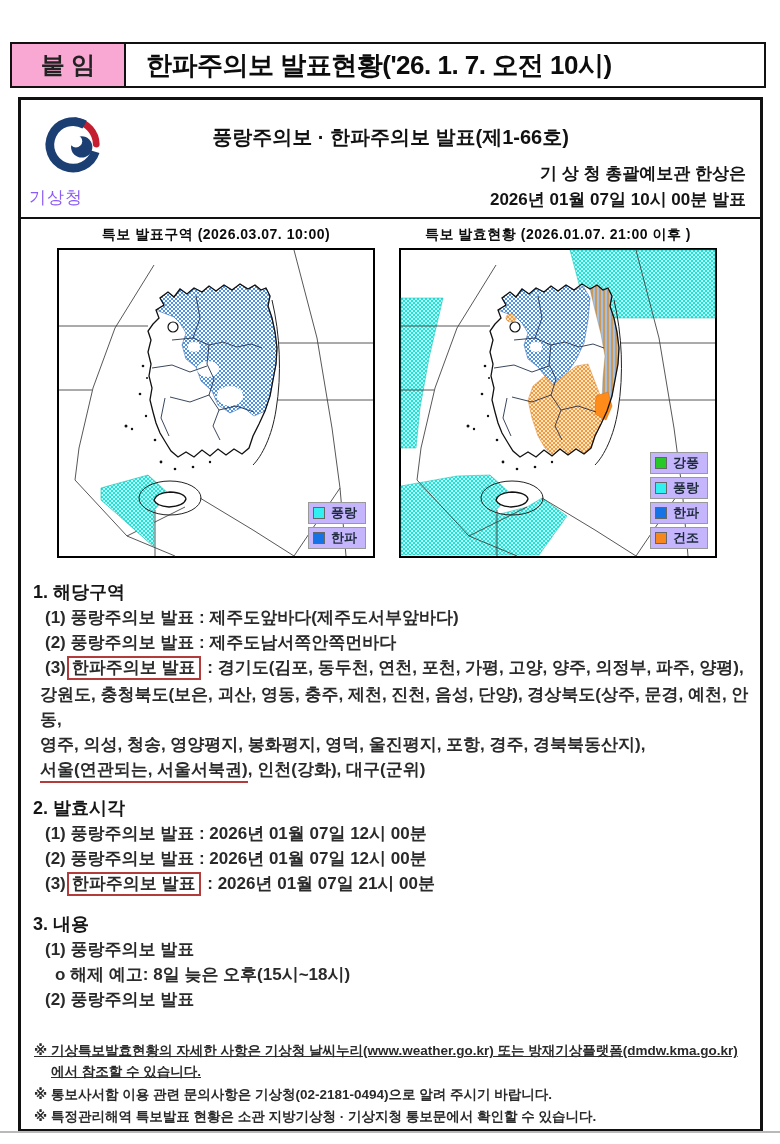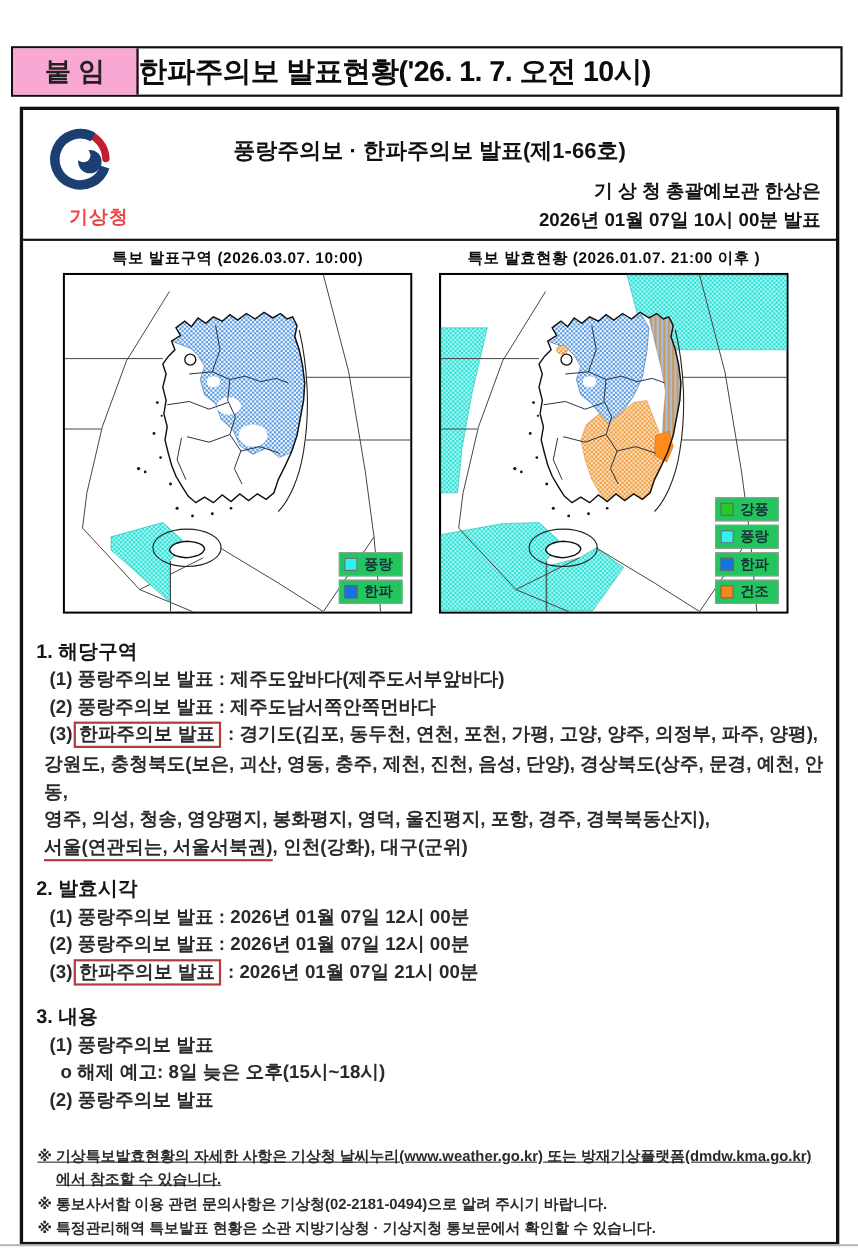"한파주의보 발표현황('26. 1. 7. 오전" .hdr-title { padding-left: none -> 20px }
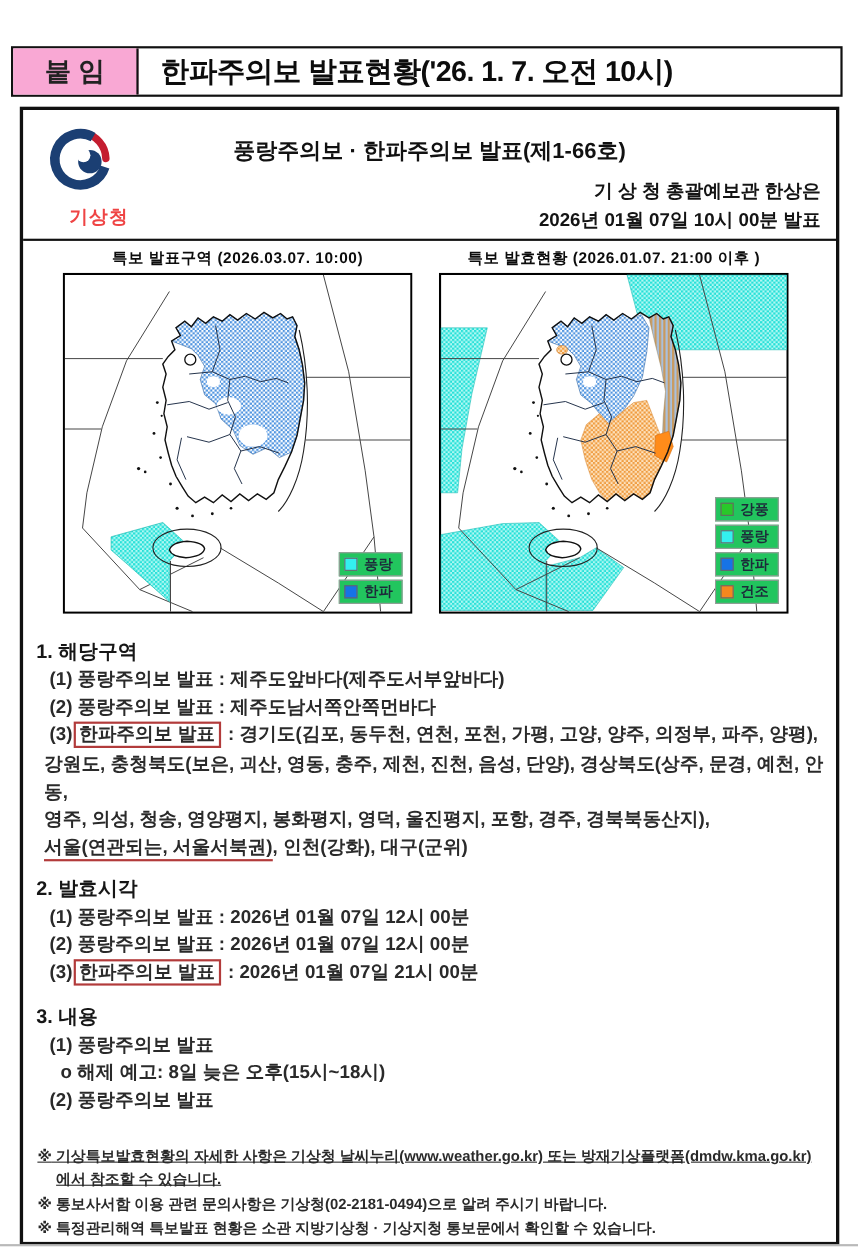"기상청" .logo-label { color: #ef4444 -> #8b5cf6; font-weight: 700 -> 400; text-align: right -> left }
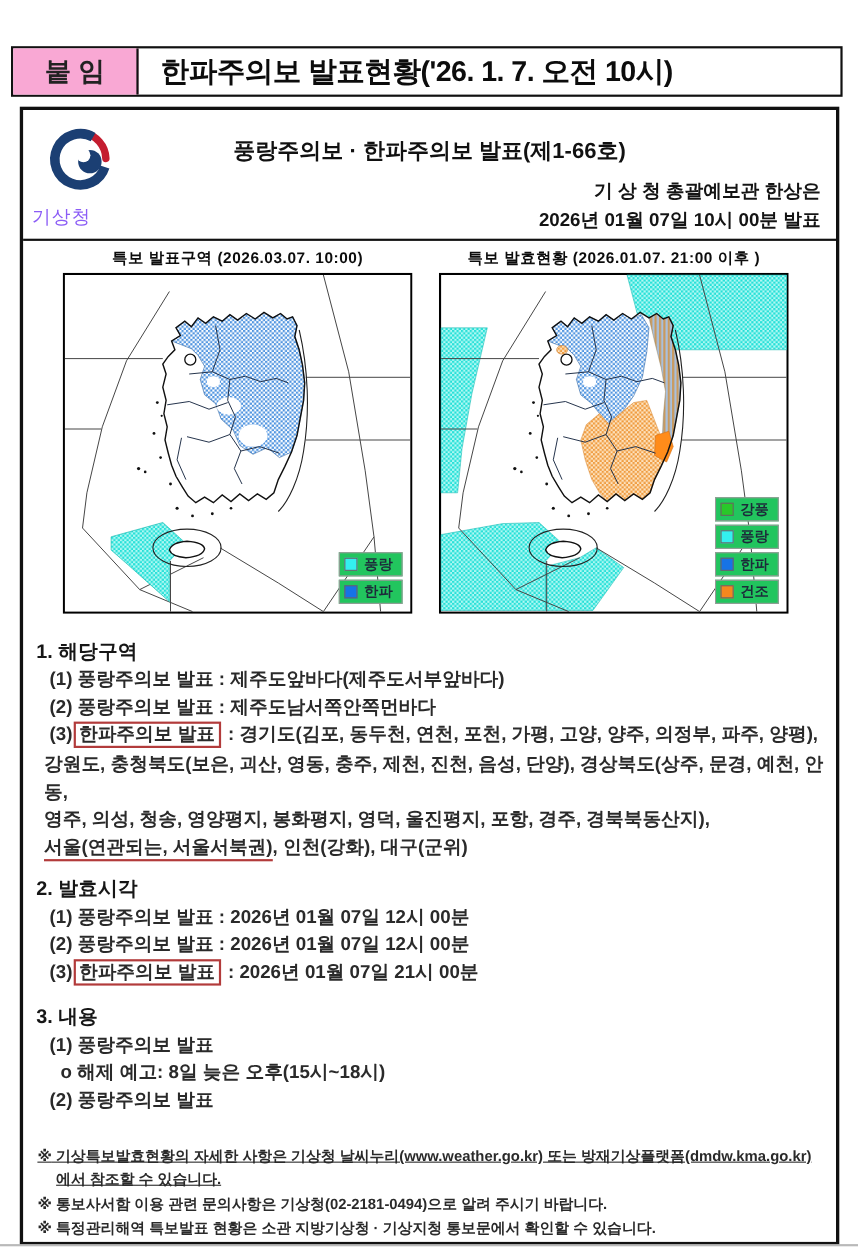"강풍" .legend-item { background: #22c55e -> #c4b5fd }
